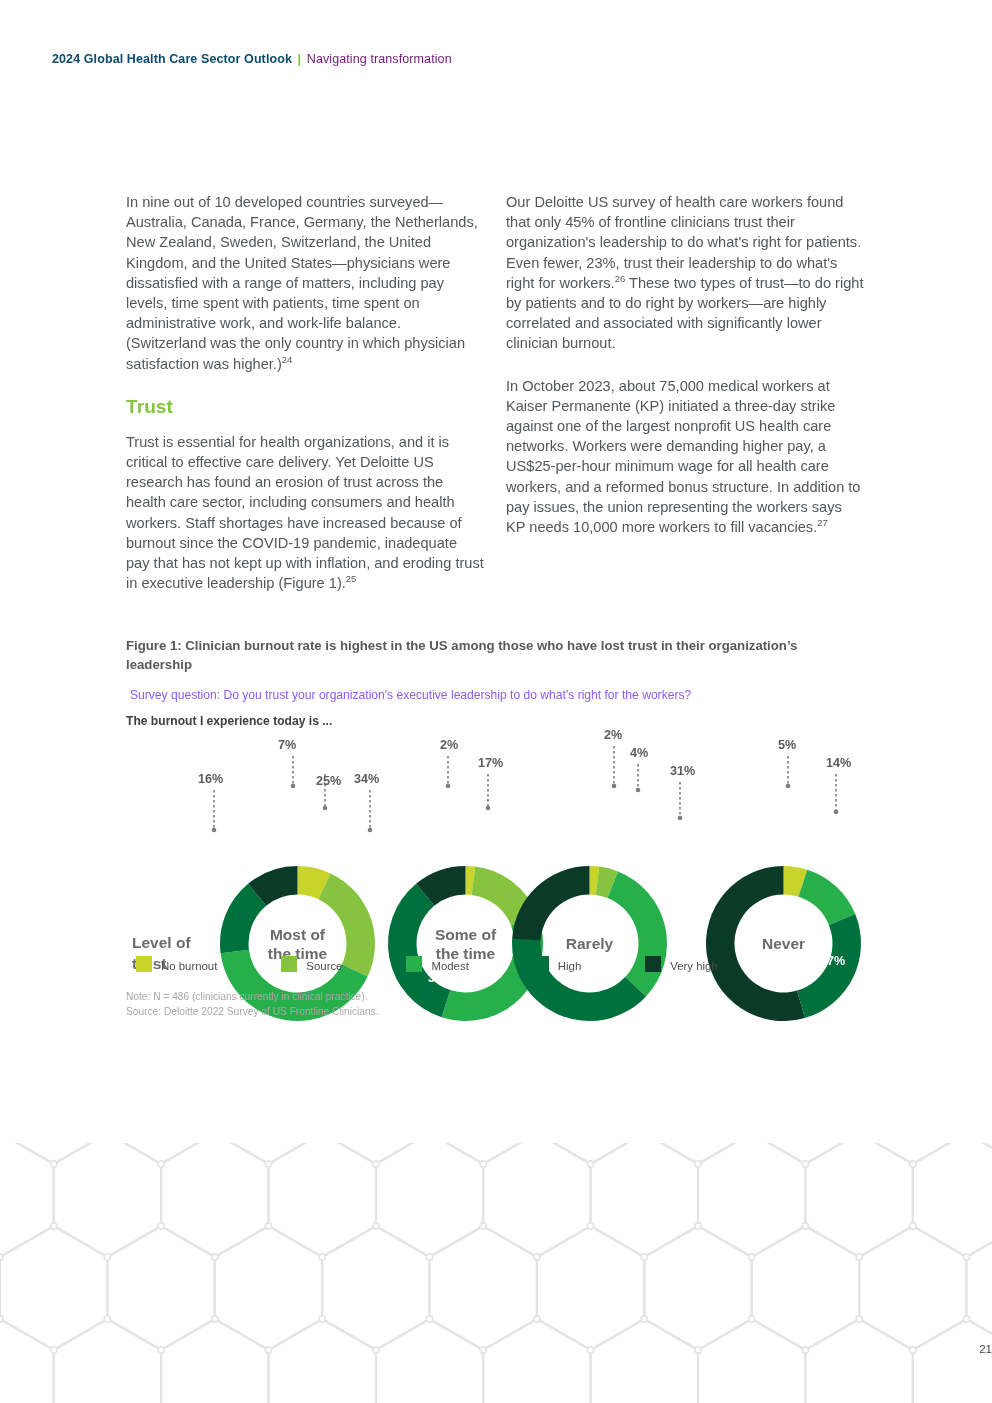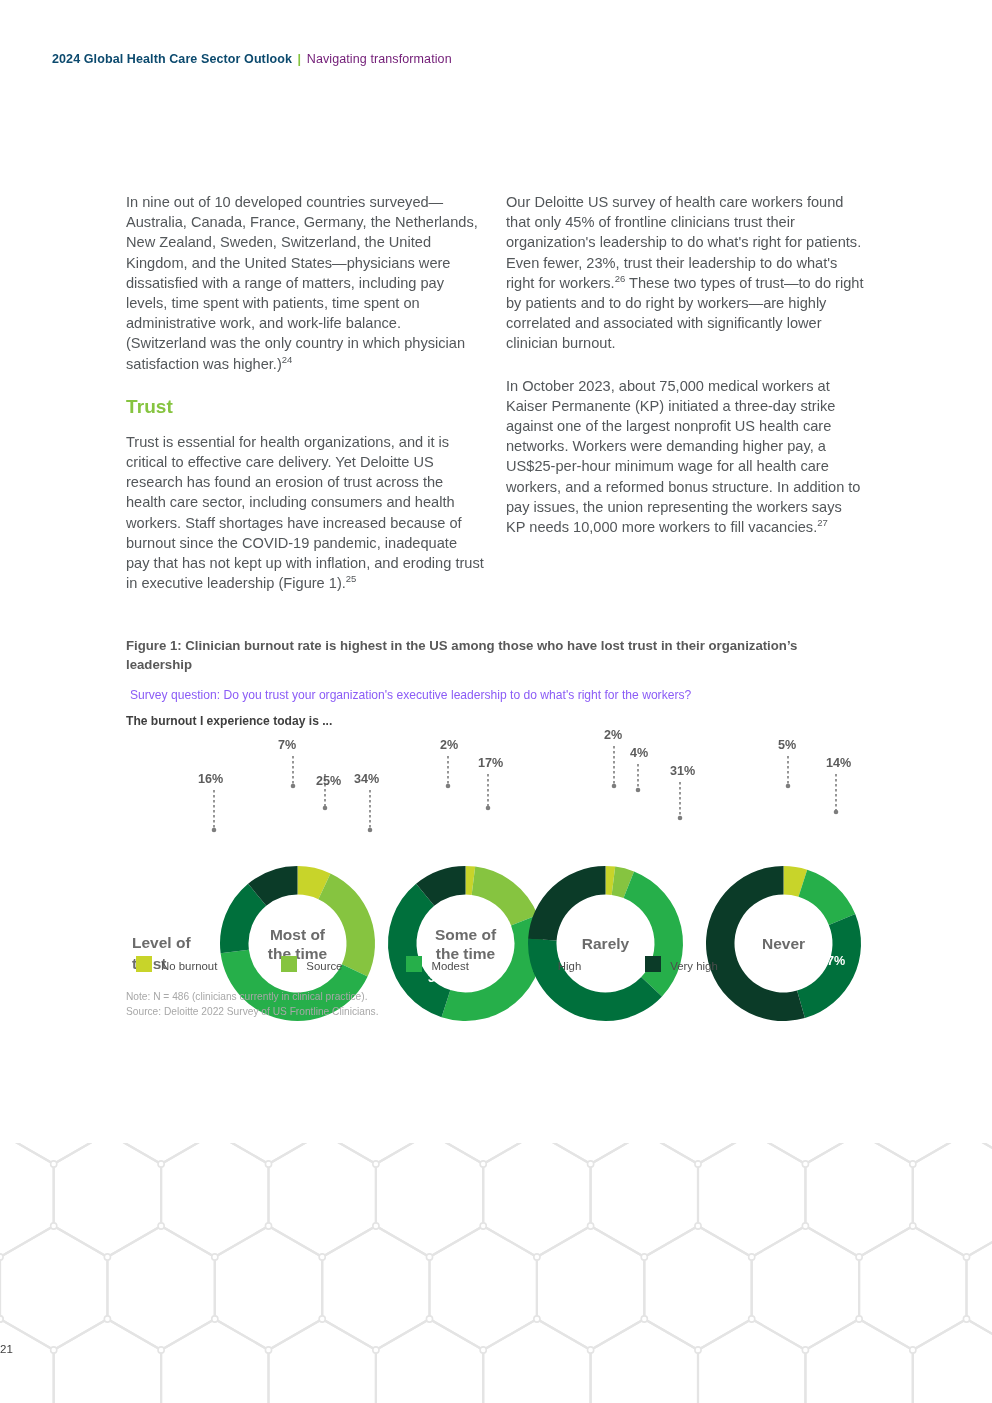"Rarely" div.donut { left: 402px -> 386px }
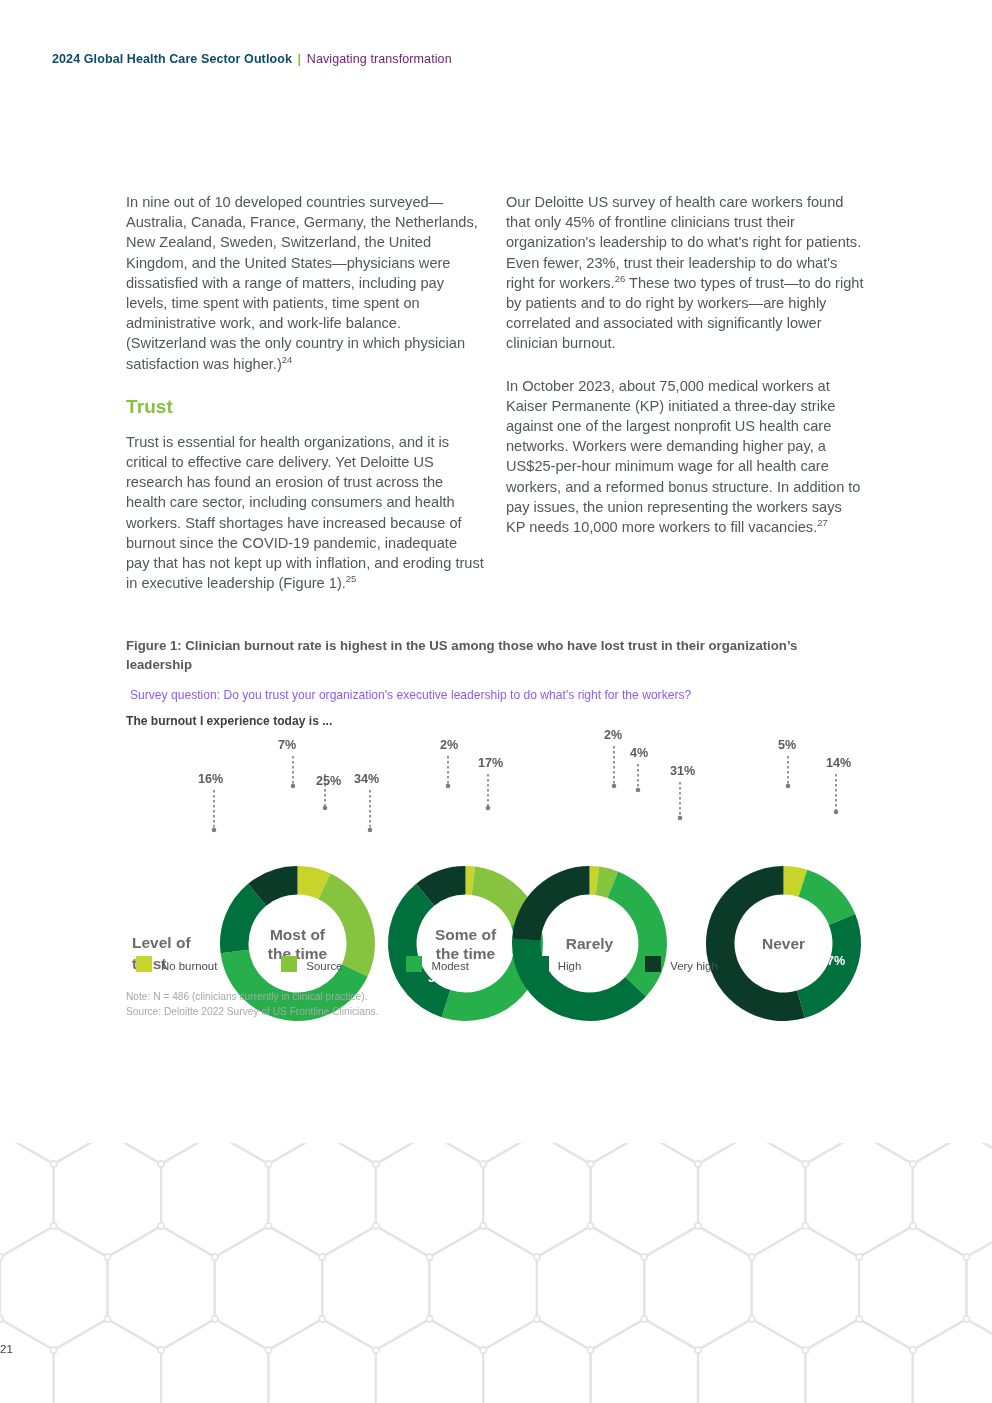"21" .pageno { text-align: left -> right }
